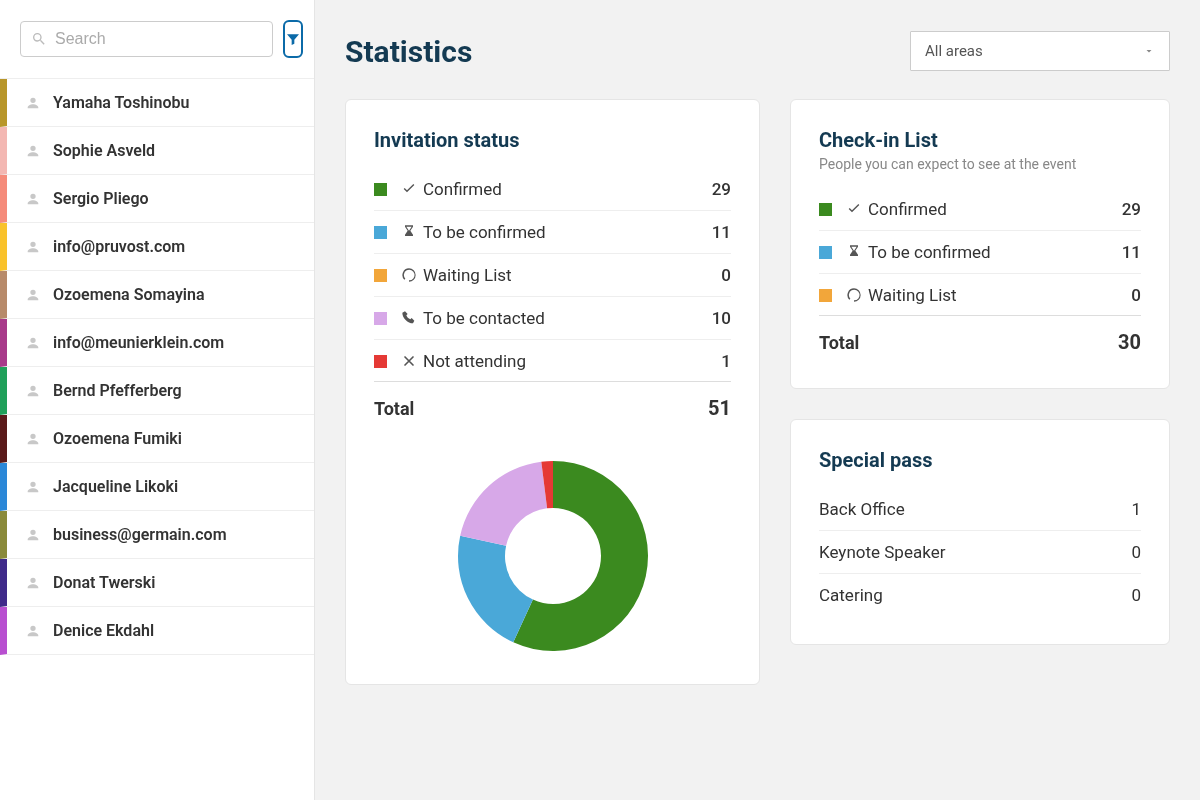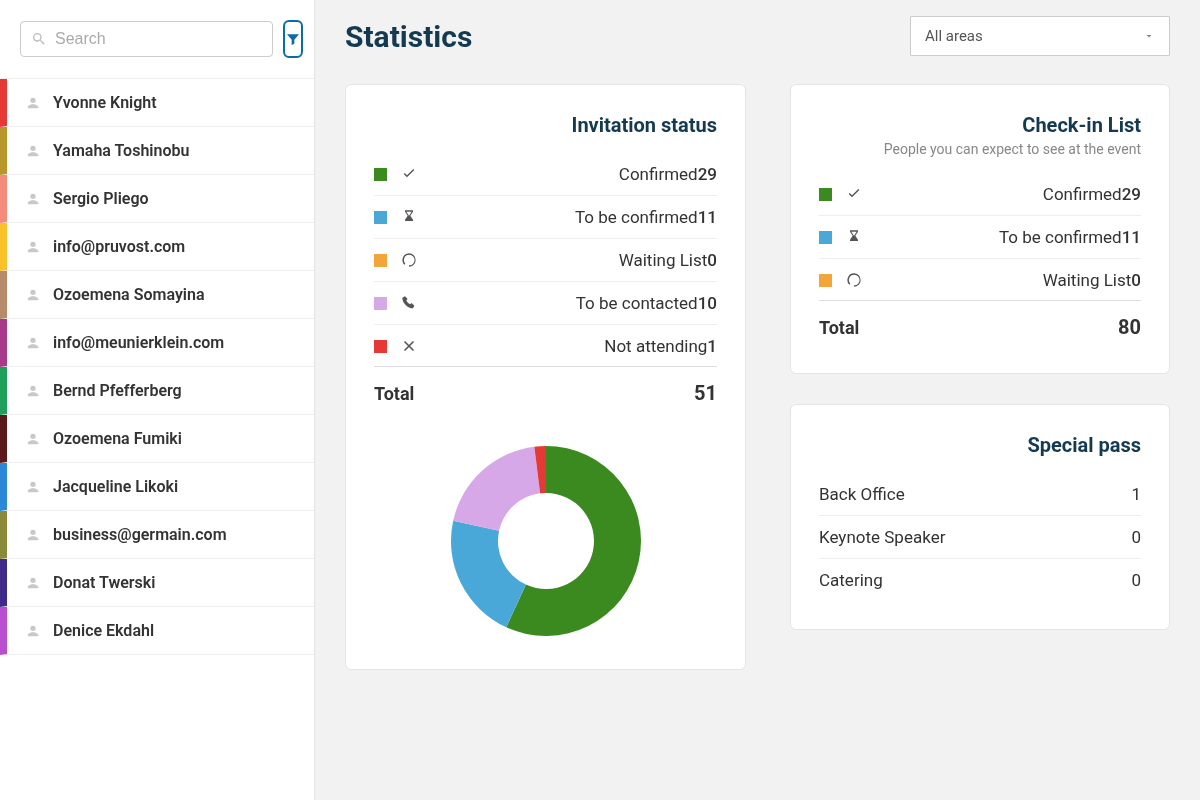"Statistics" .main { padding: 16px 30px 30px 30px -> 31px 30px 30px 30px }
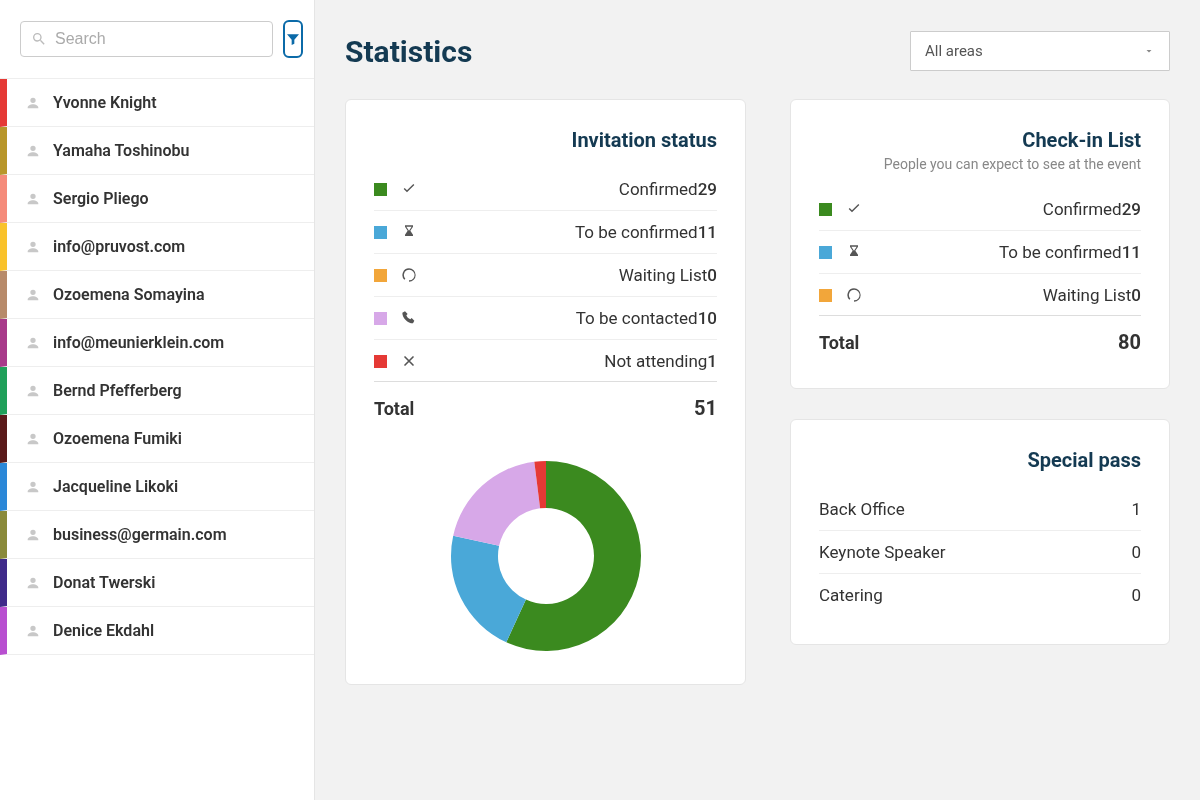"Yvonne Knight" div.person-item { html: <div> <svg> <path></path> </svg> <span>Yvonne Knight</span> </div> -> none }
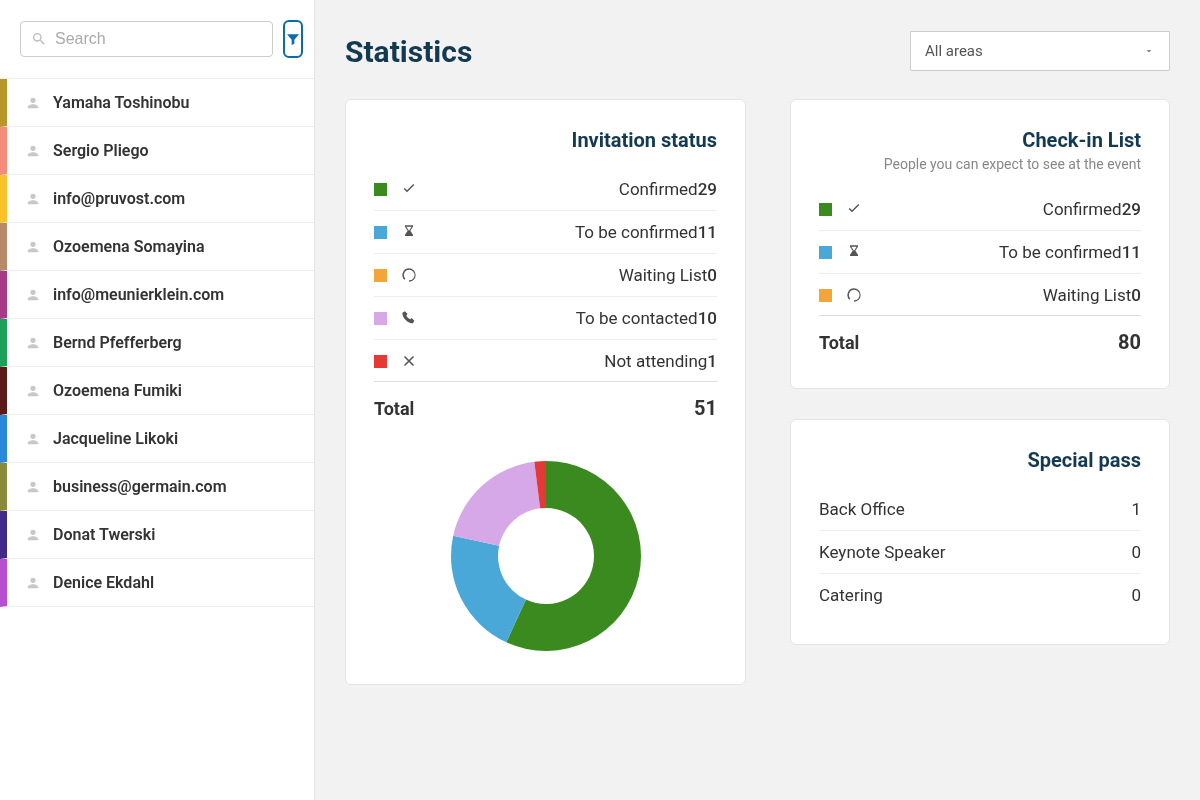"Sophie Asveld" div.person-item { html: none -> <div> <svg> <path></path> </svg> <span>Sophie Asveld</span> </div> }
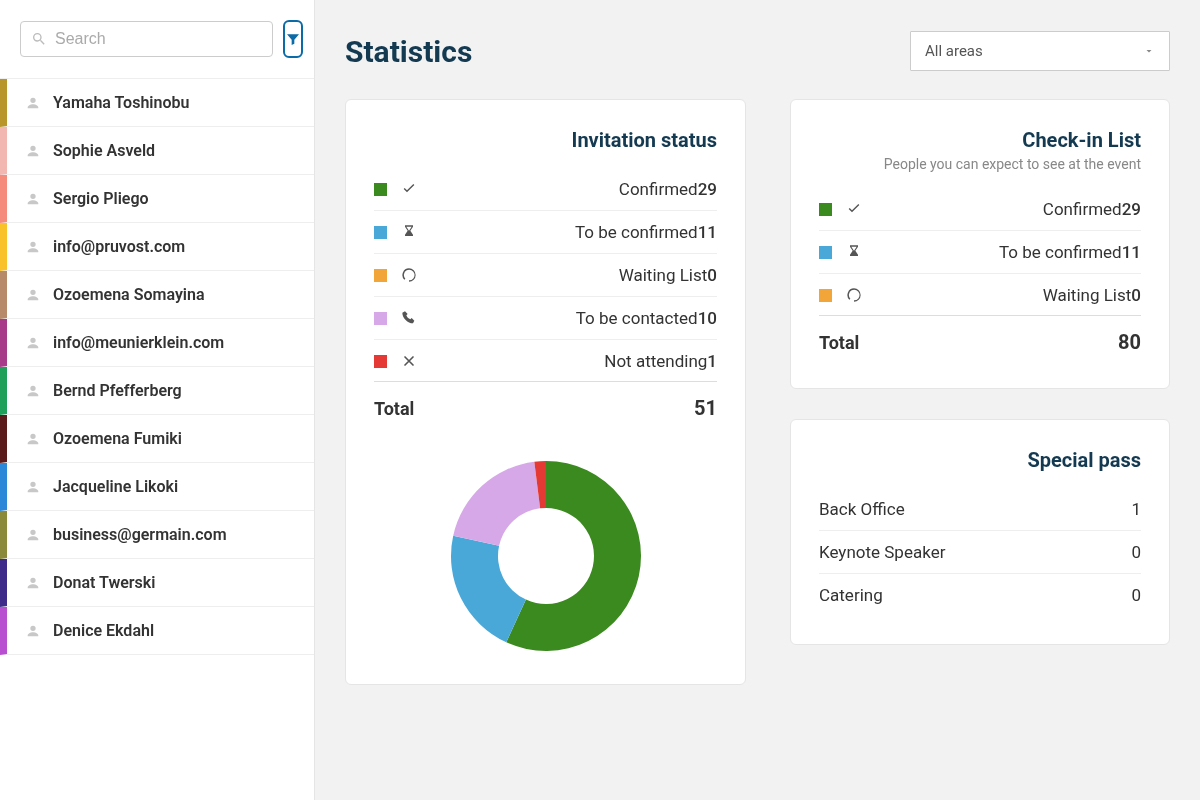"Invitation status" .cards-row { gap: 44px -> 30px; text-align: right -> none }
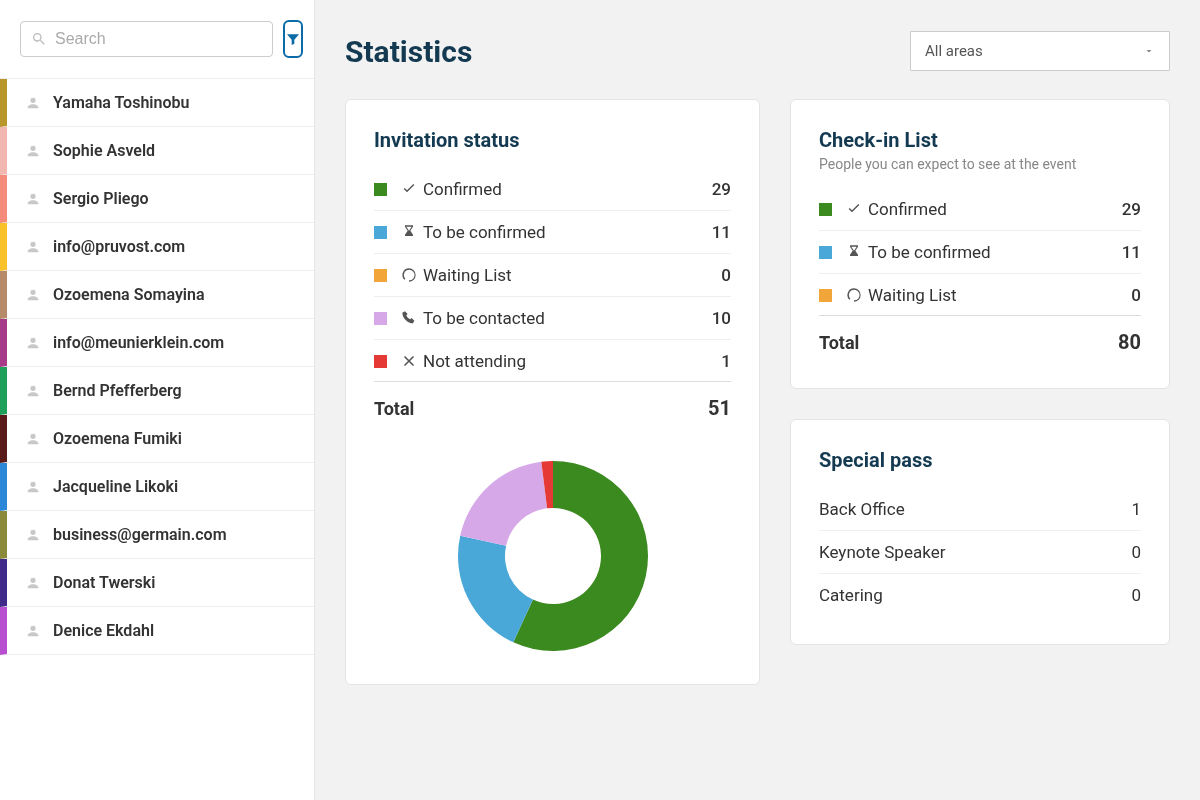"80" span.total-value { text: 80 -> 30 }
